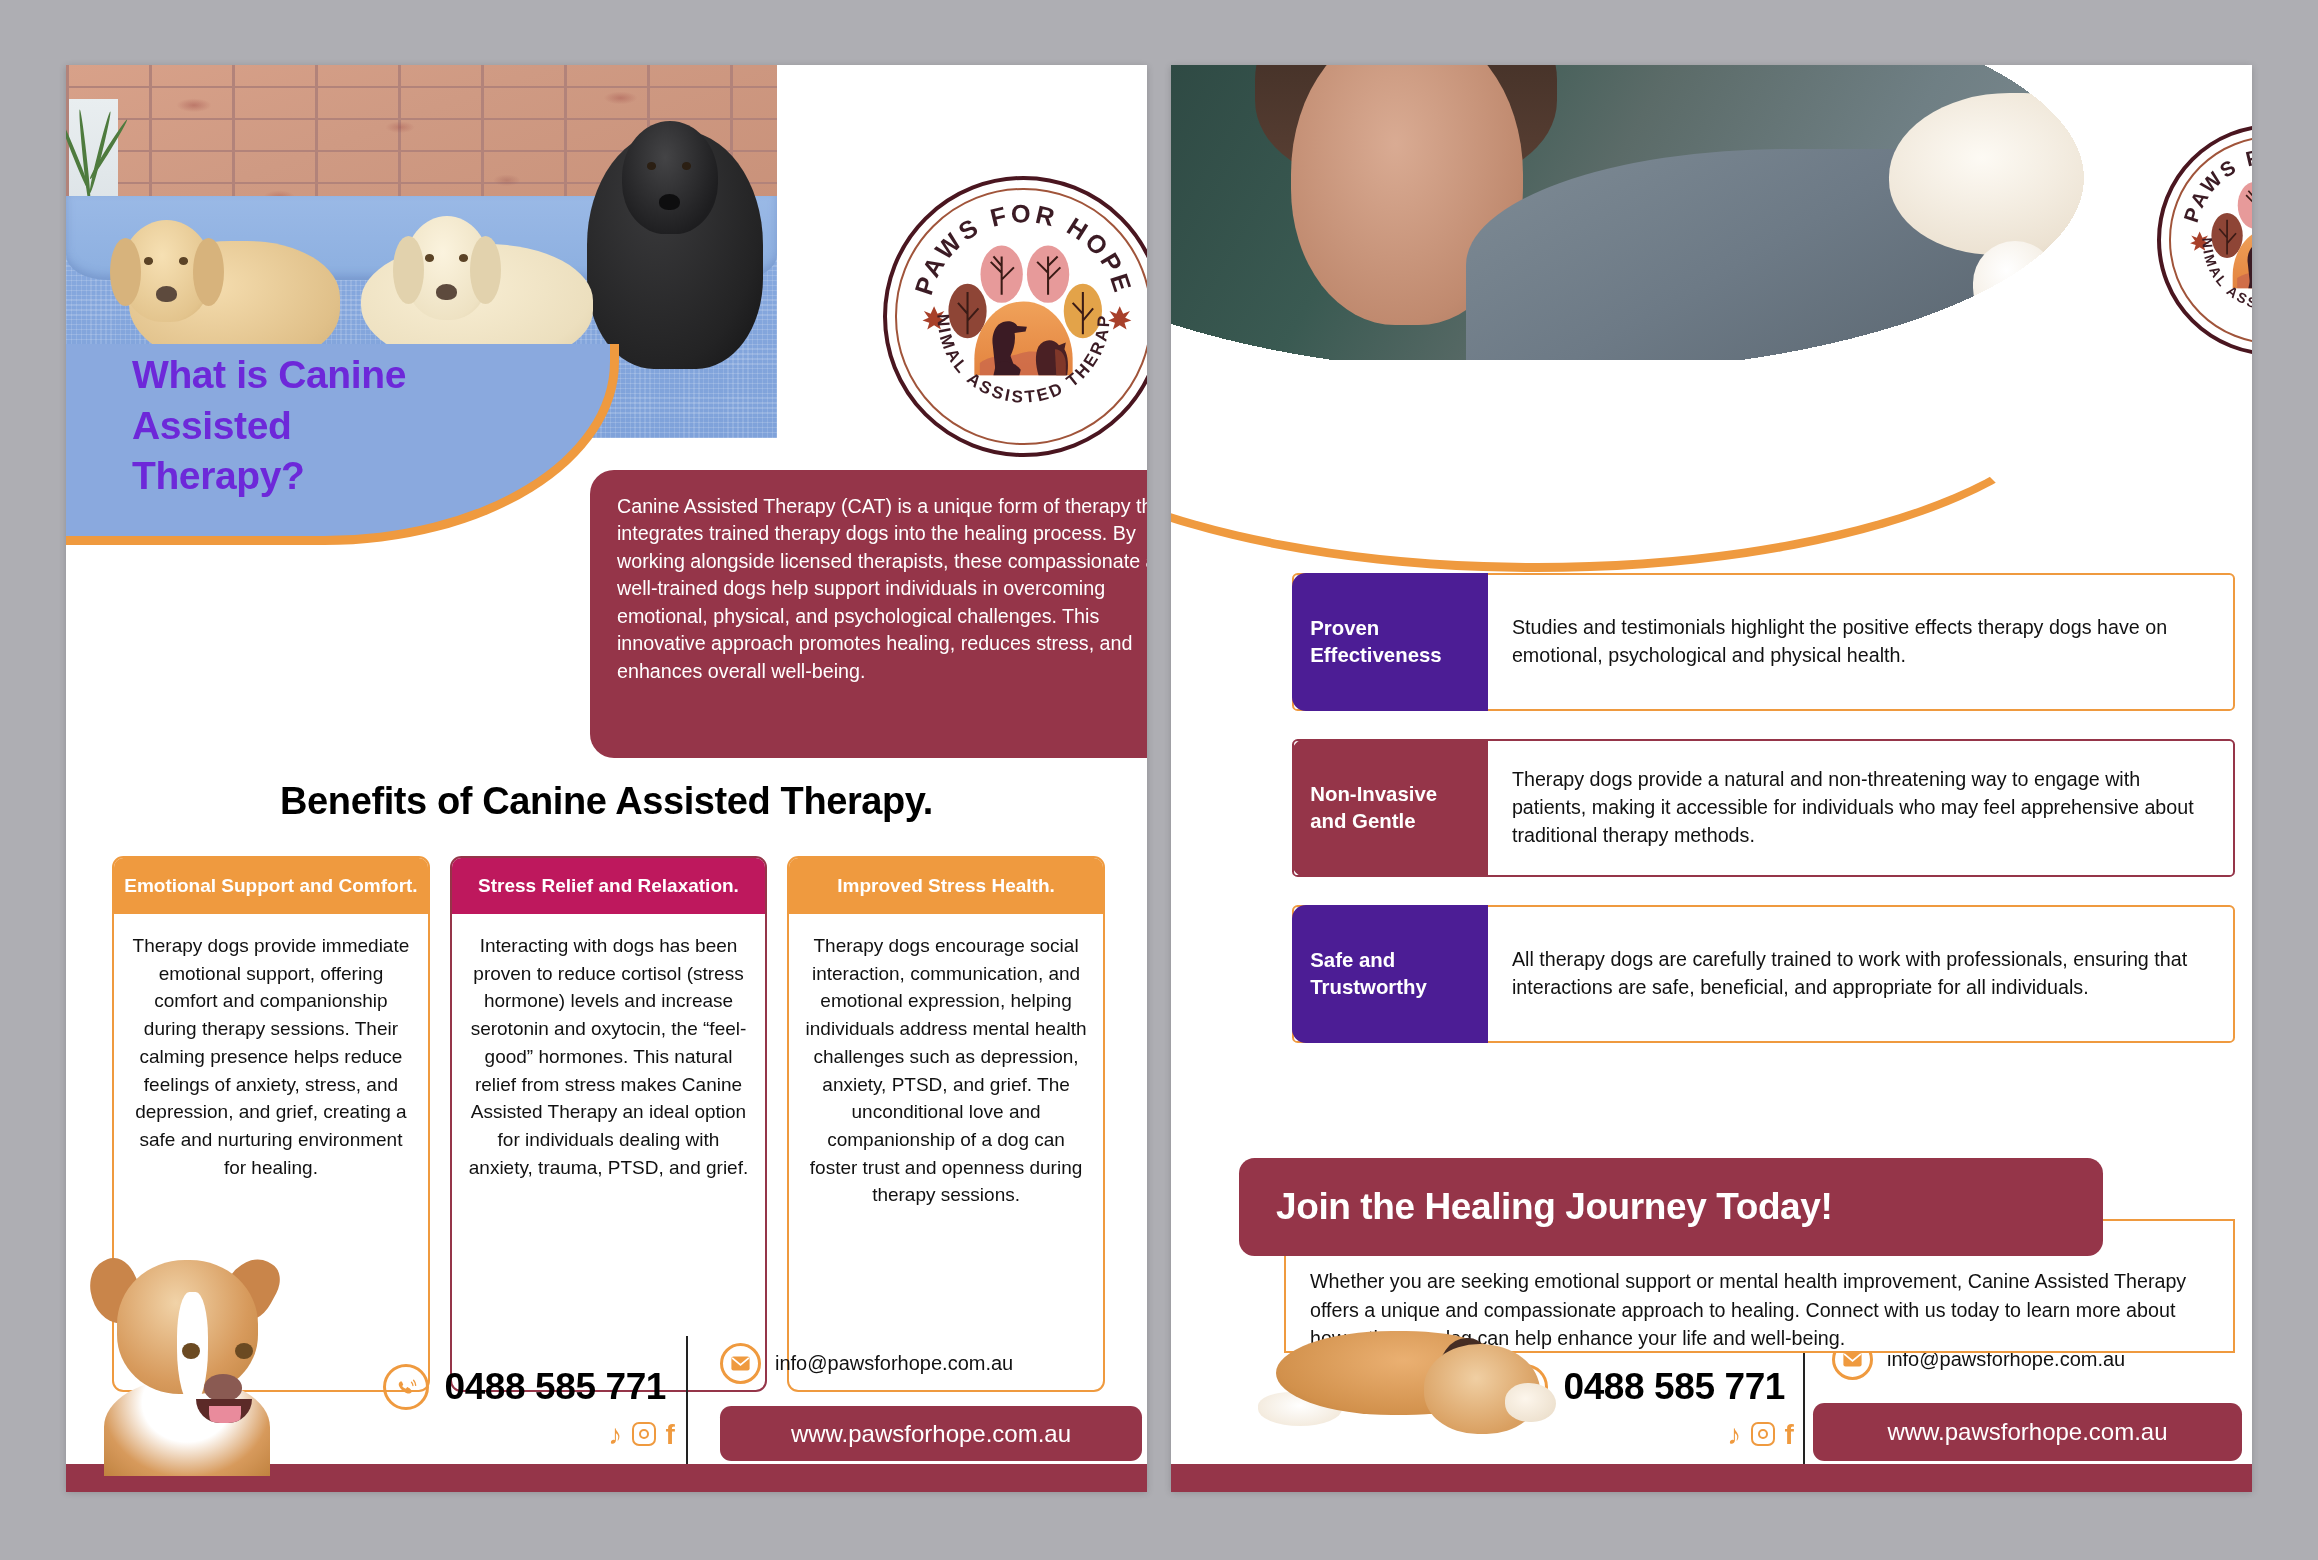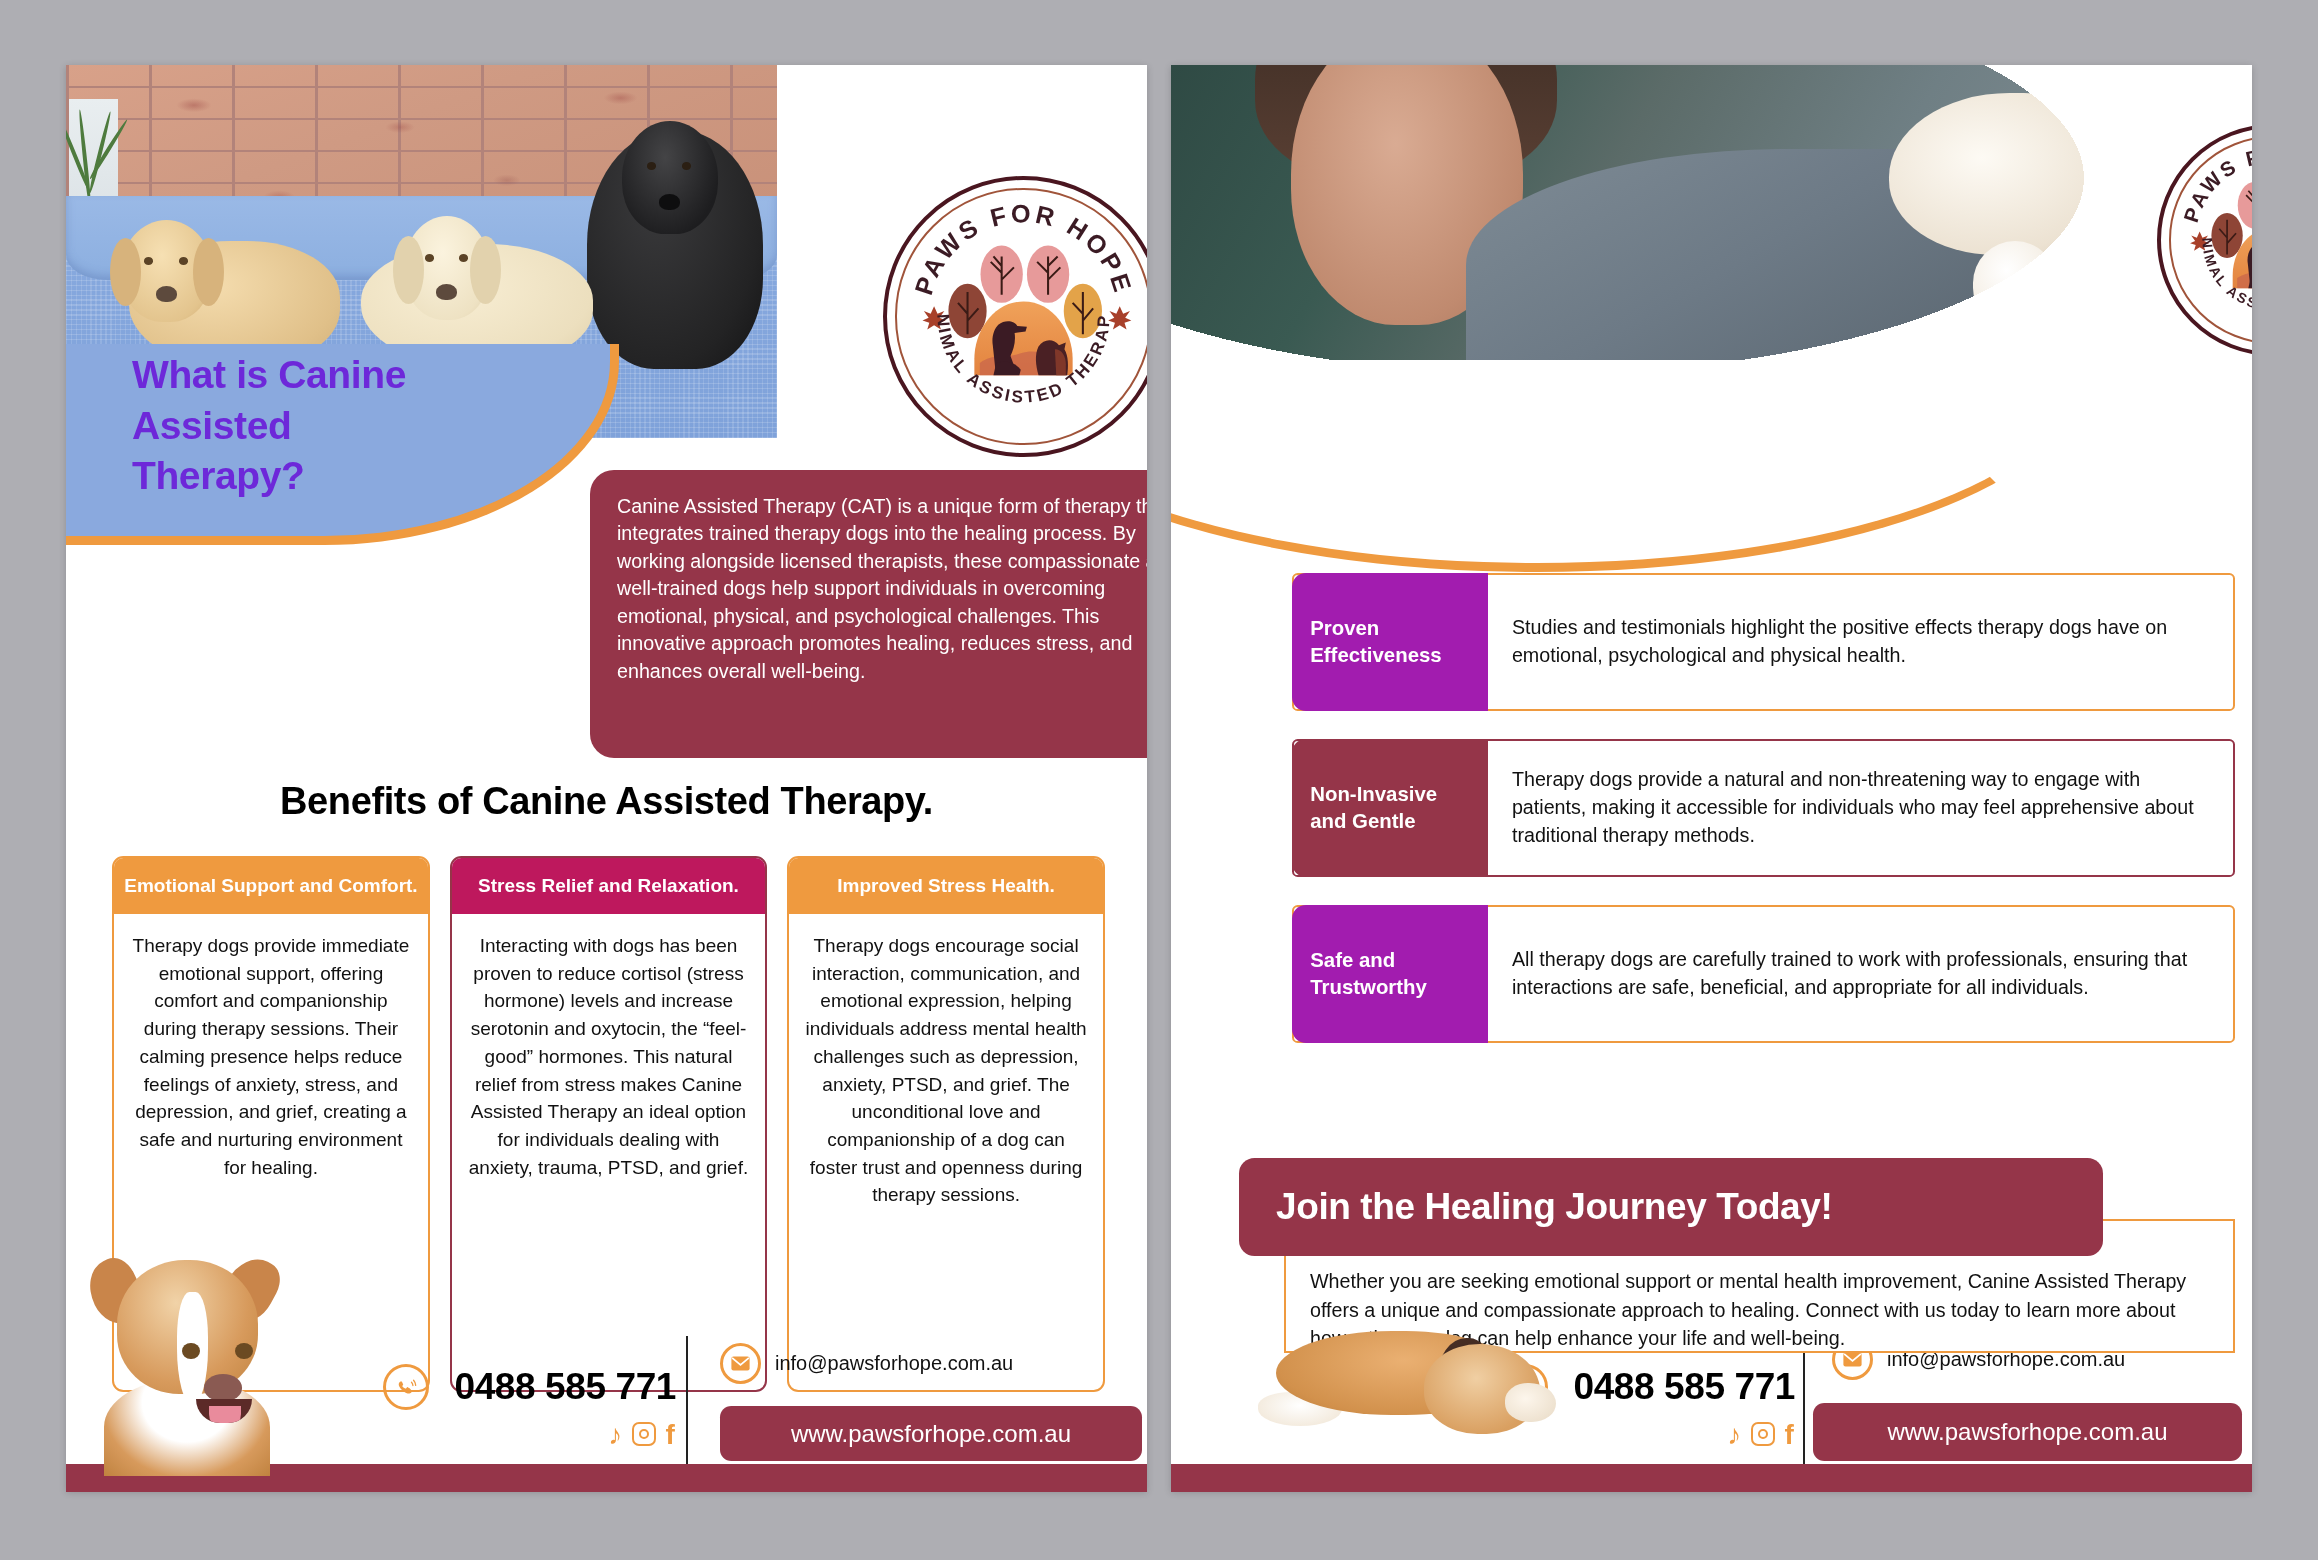"Proven Effectiveness" .frow-label { background: #a21caf -> #4c1d95 }
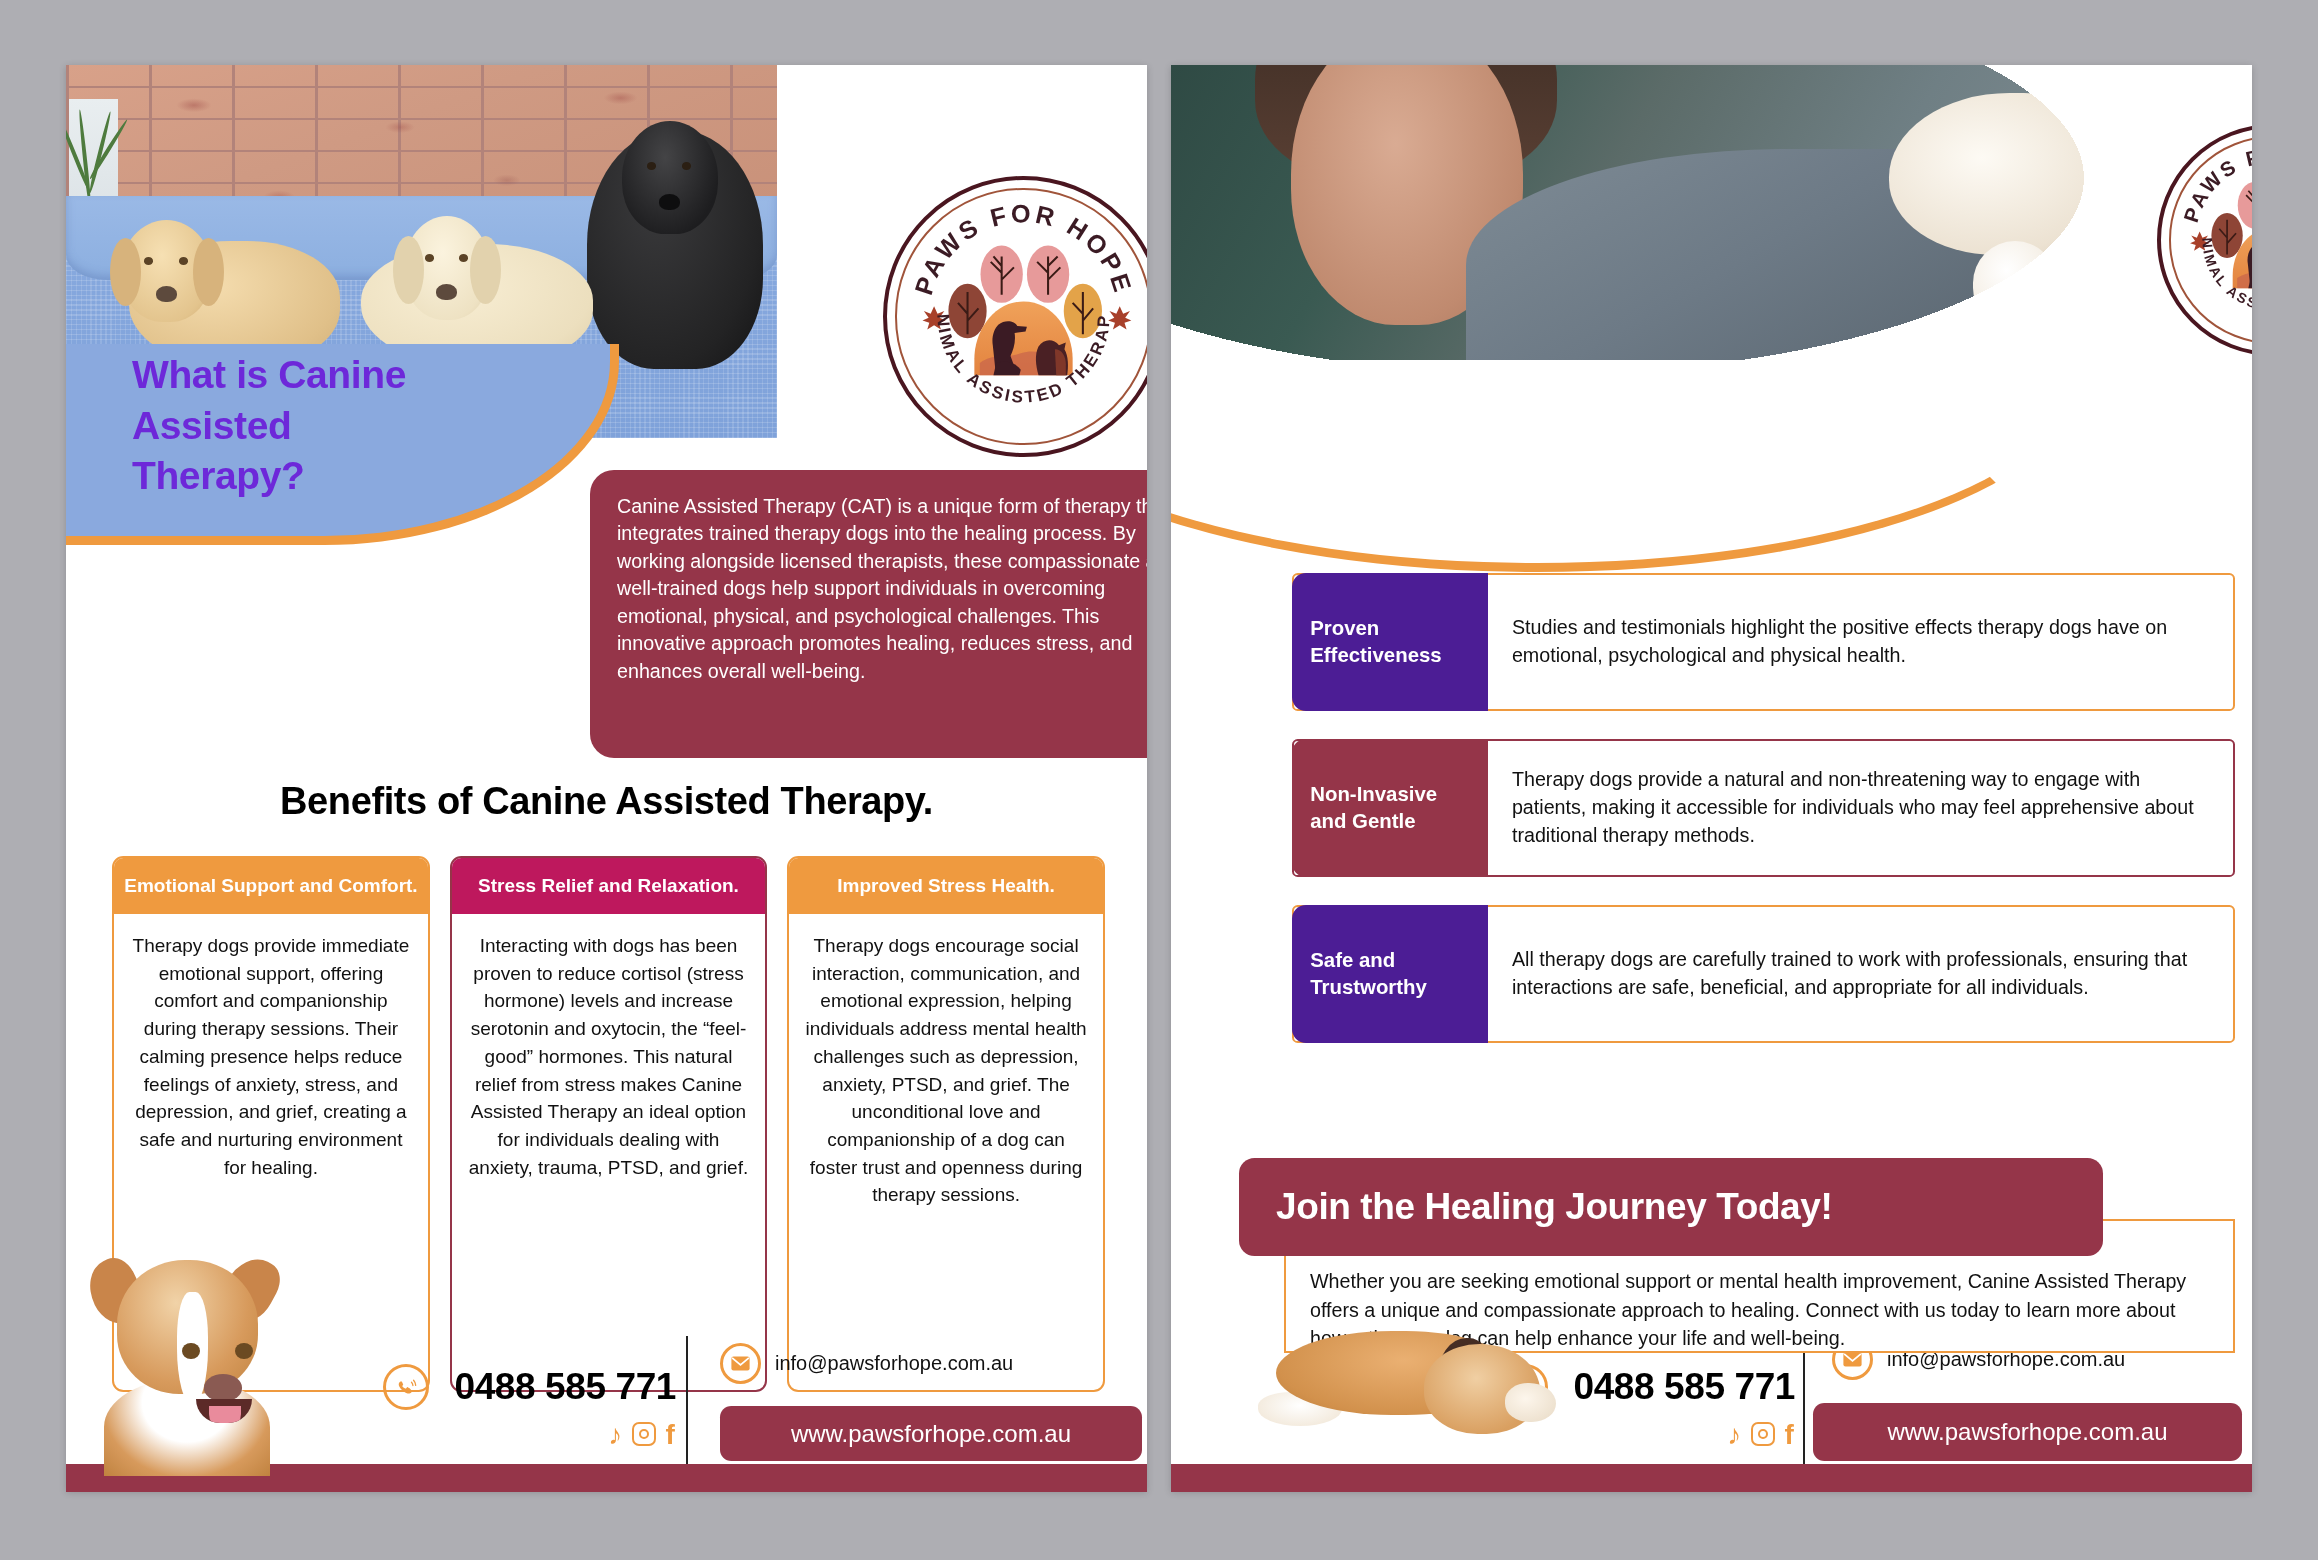"0488 585 771" .phone-num { margin-left: 10px -> none }
